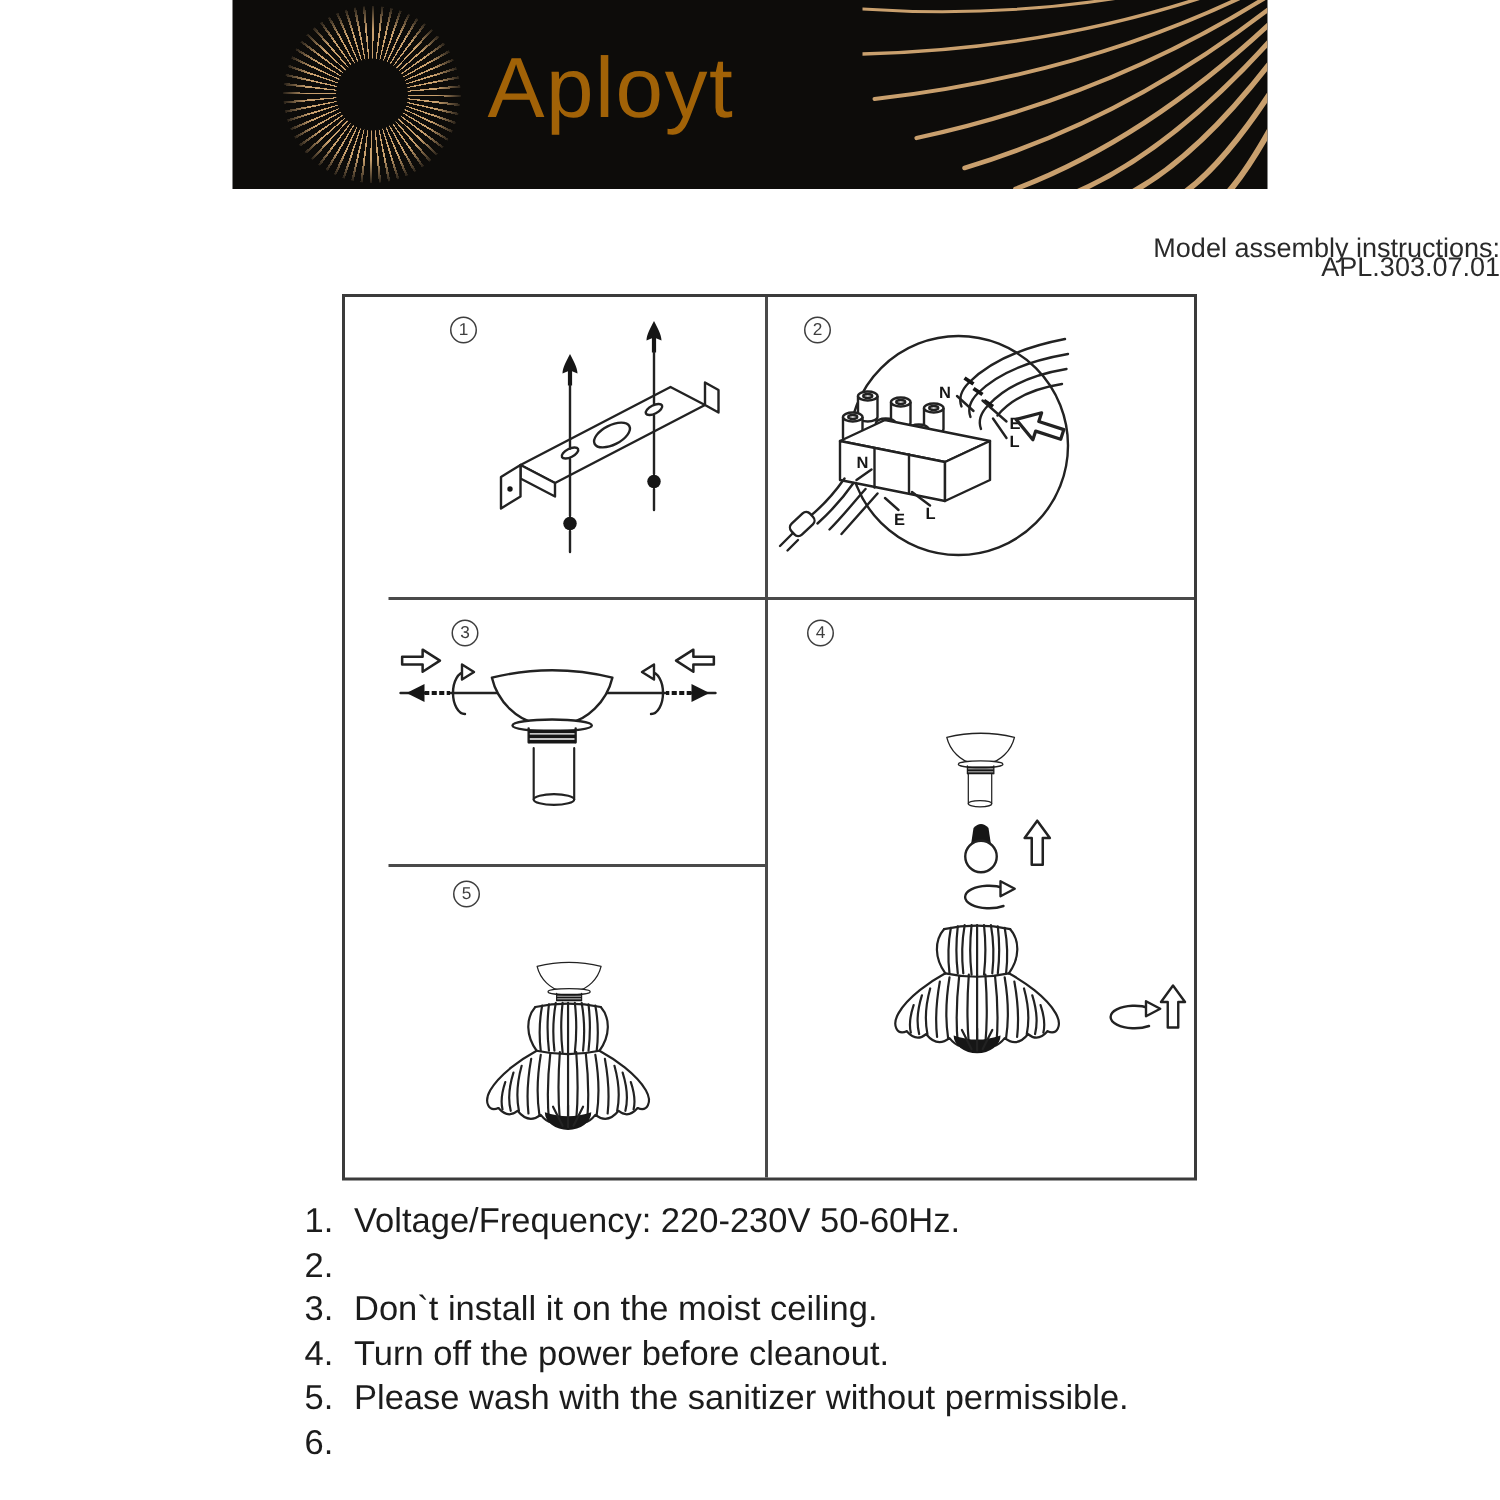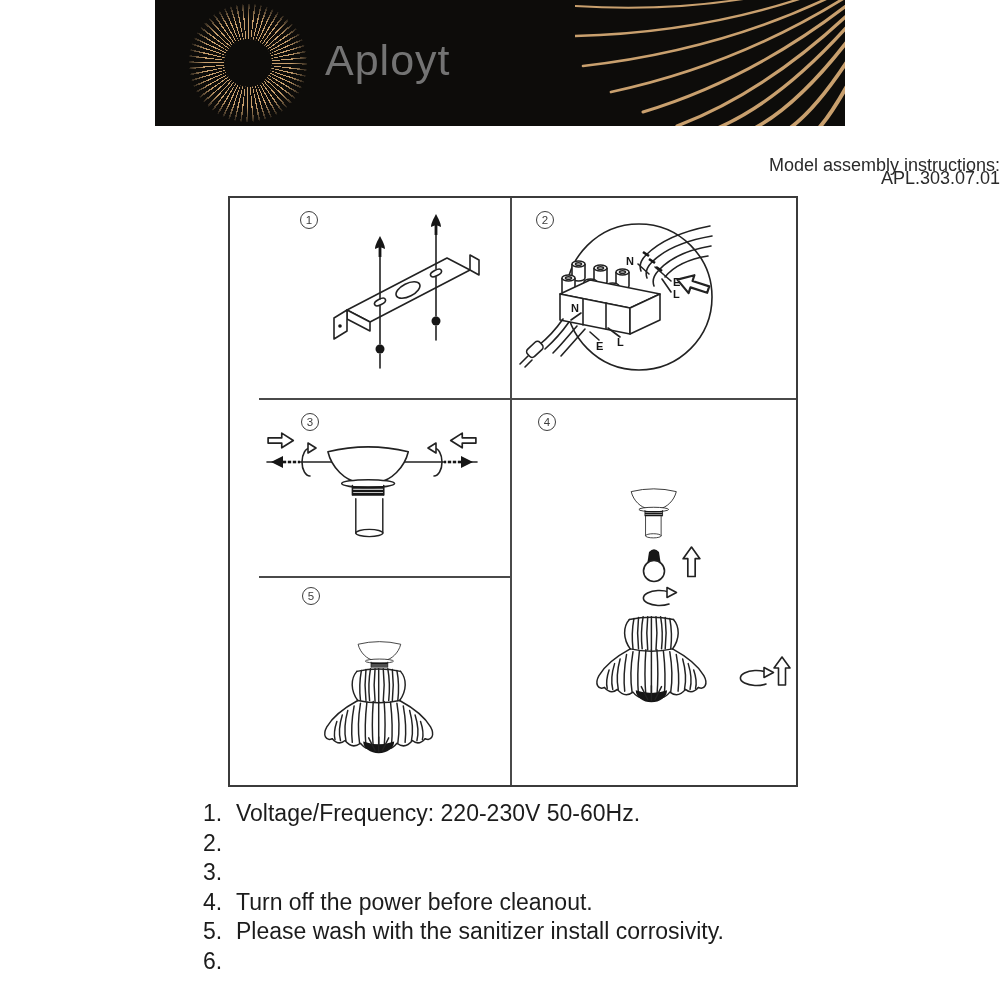"Aployt" .brand { color: #737373 -> #a16207; font-size: 43px -> 57px }
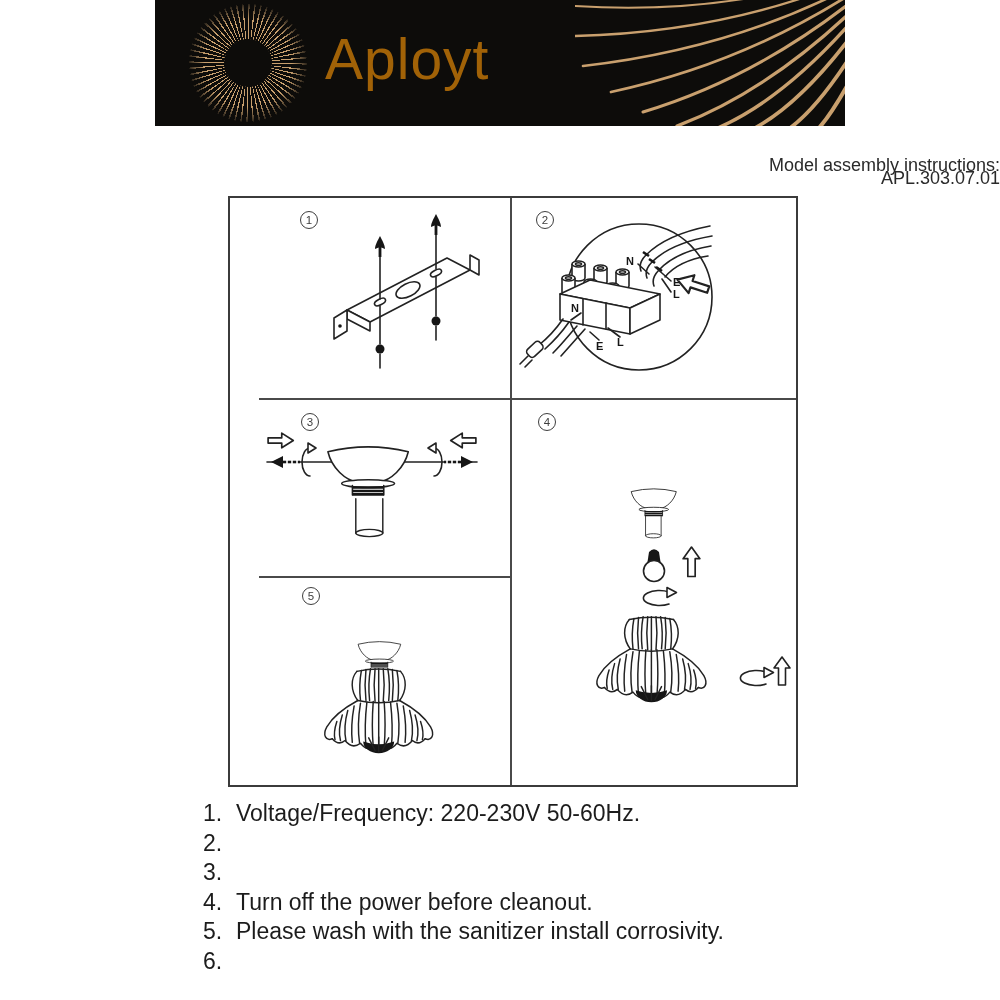"Don`t install it on the" span.txt { html: none -> <span>Don`t install it on the moist ceiling.</span> }
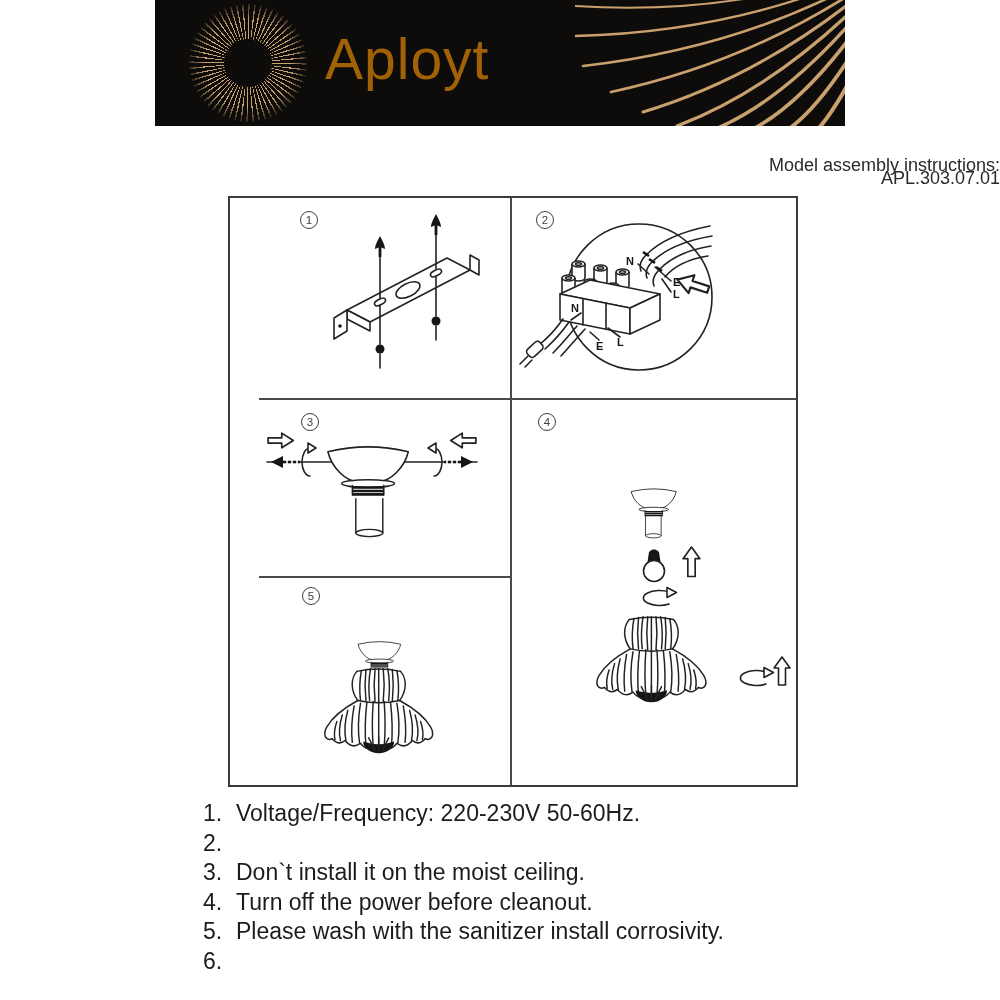"Please wash with the sanitizer" span.txt { text: install corrosivity -> without permissible }
